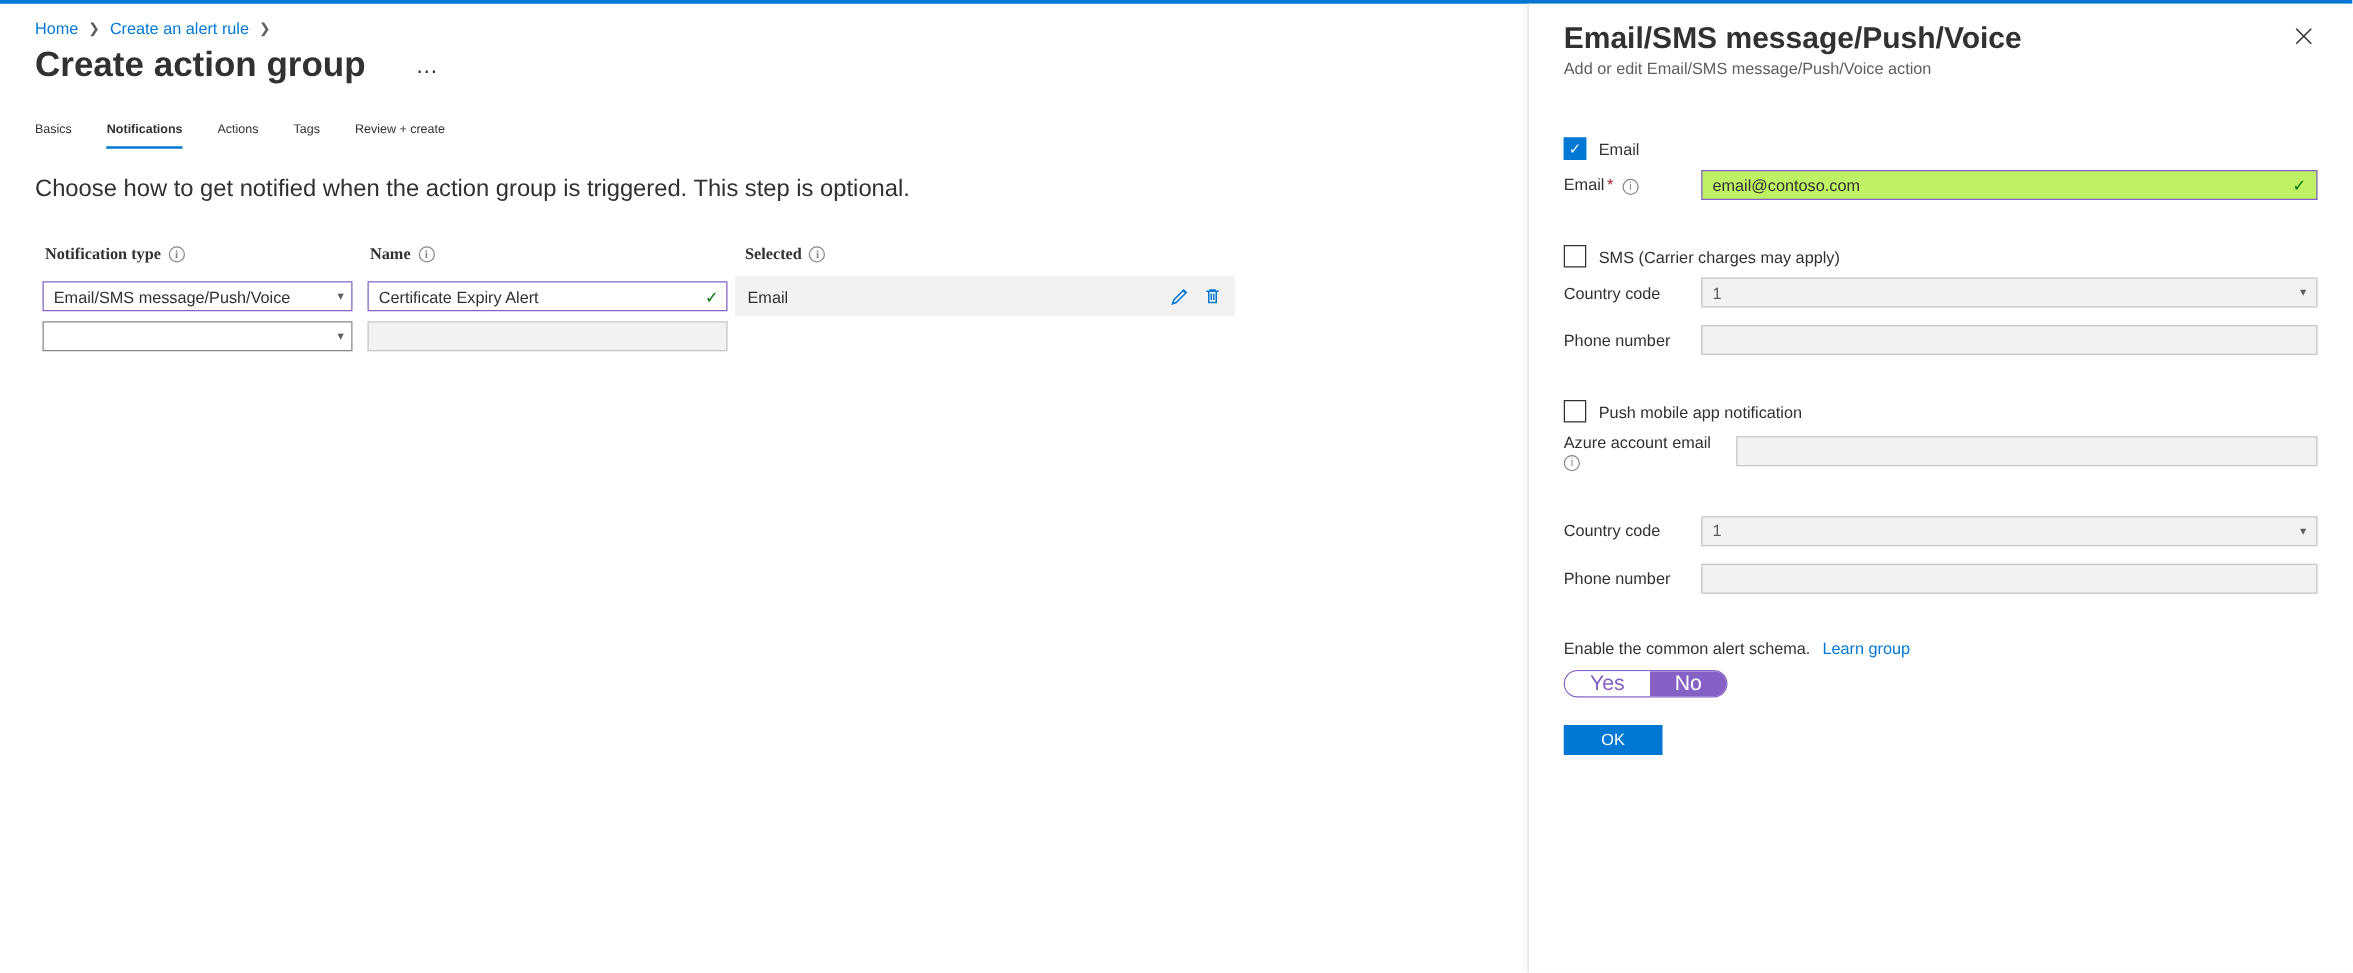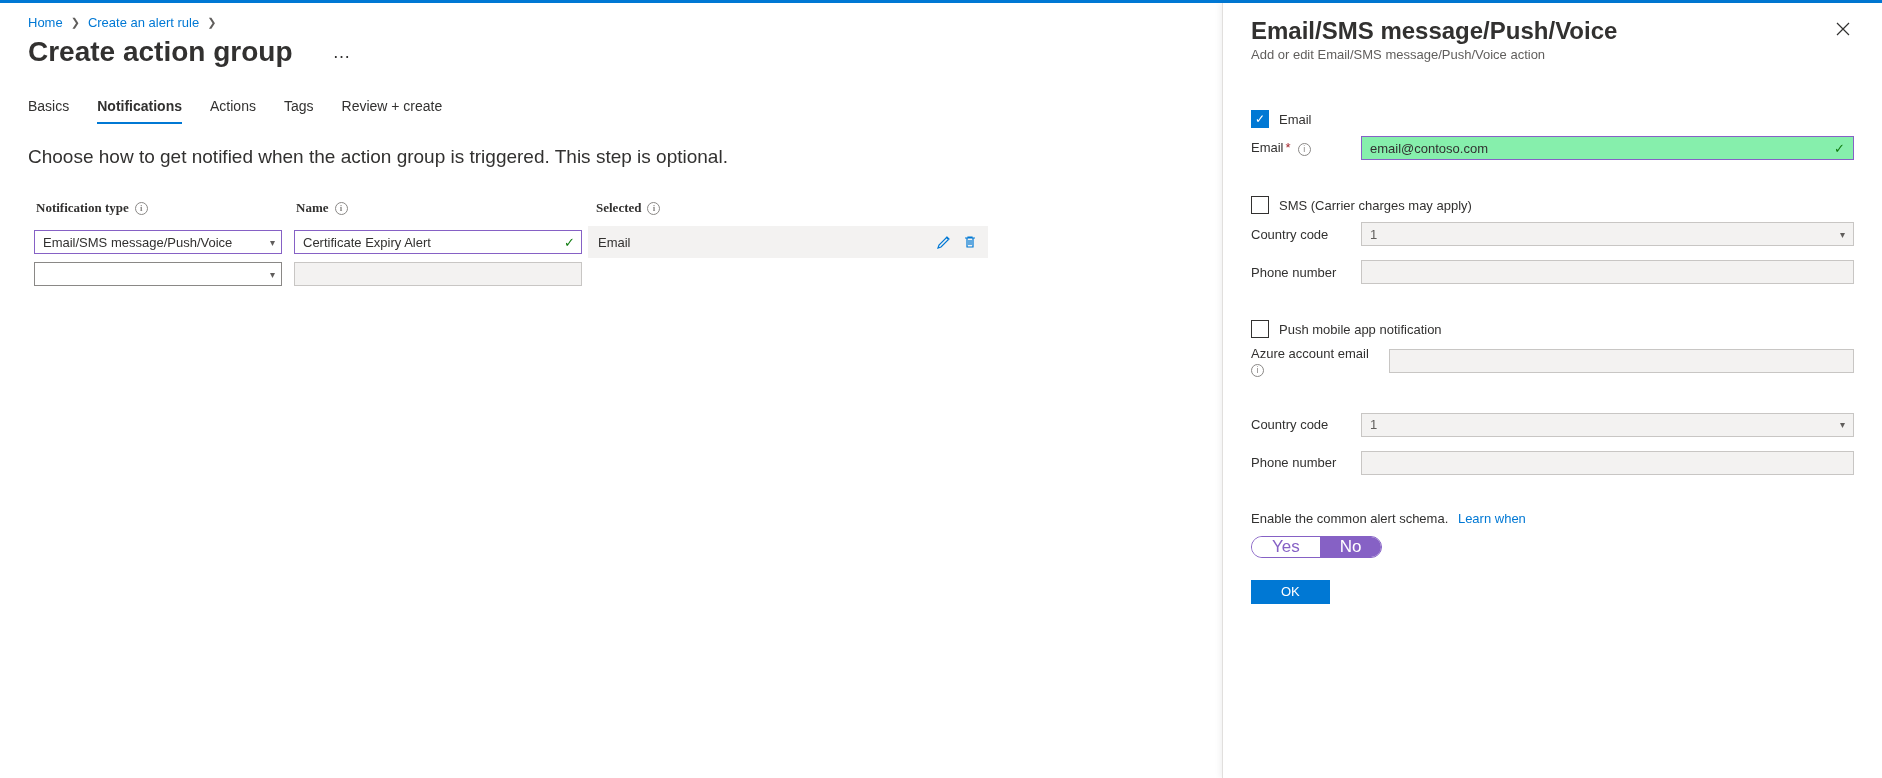"Basics" .tab { font-size: 14px -> 10px }
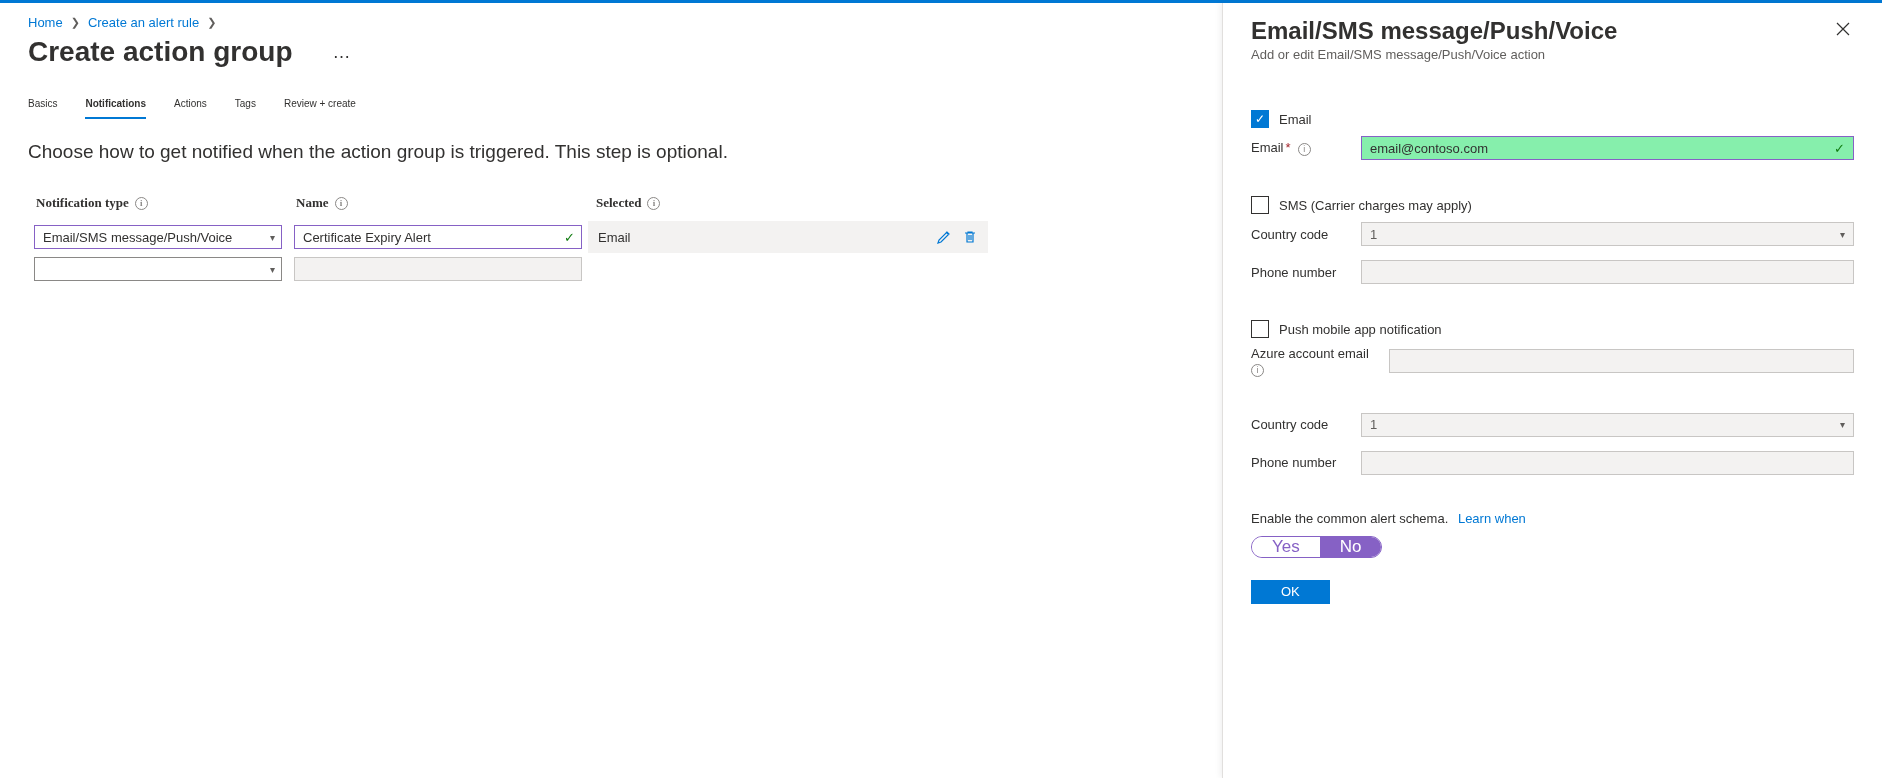"email@contoso.com" .panel-input { background: #86efac -> #bef264 }
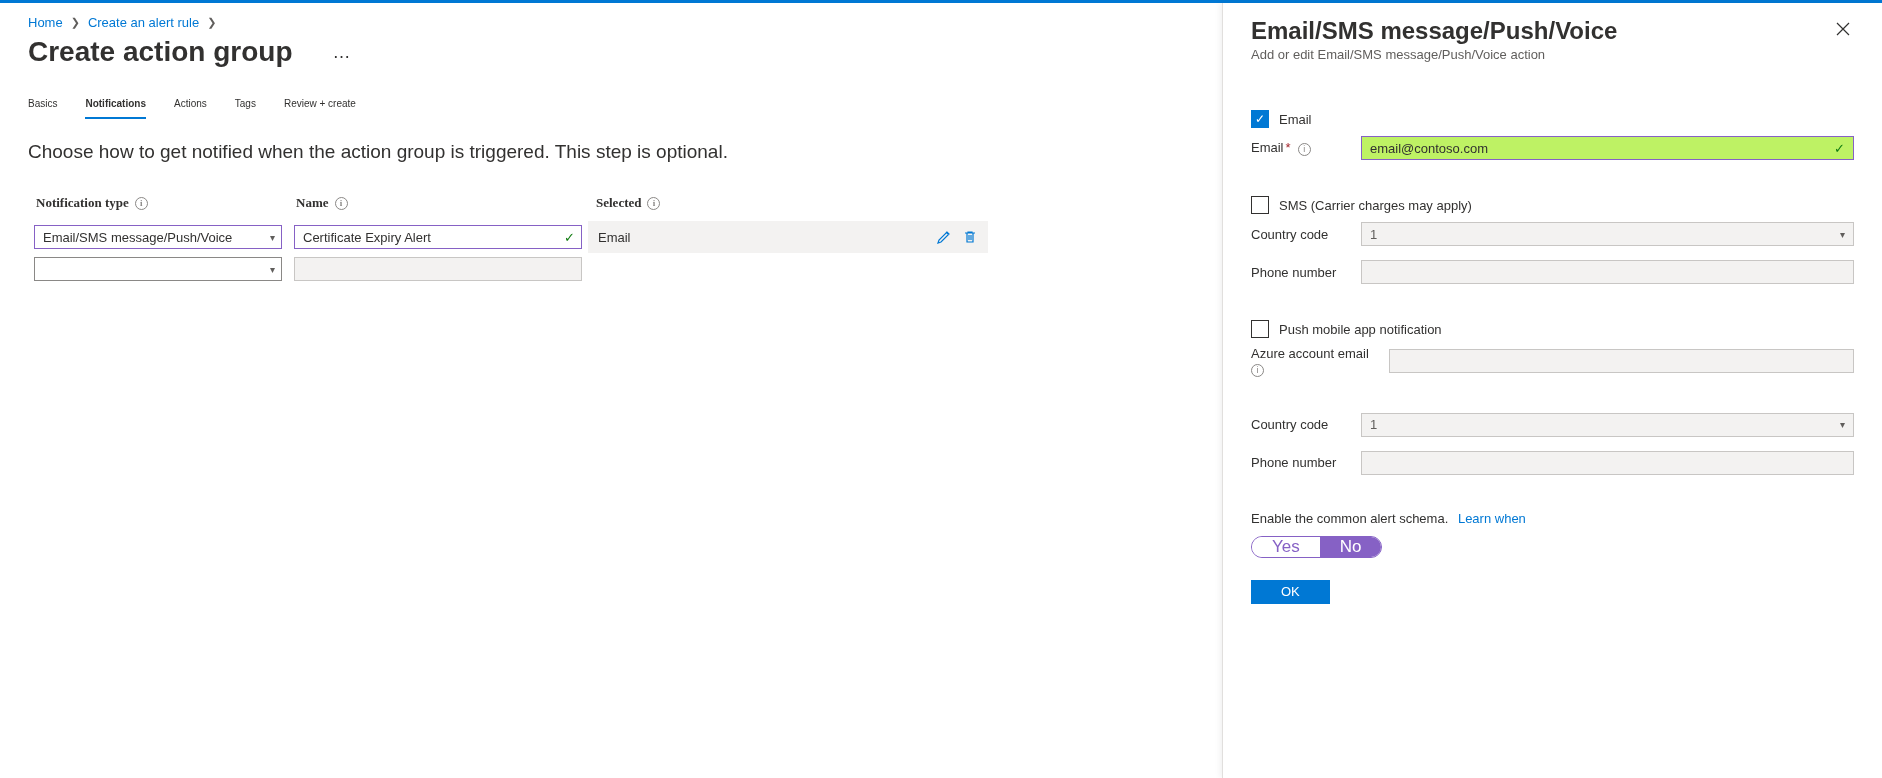"Learn when" a.learn-link { text: when -> group }
